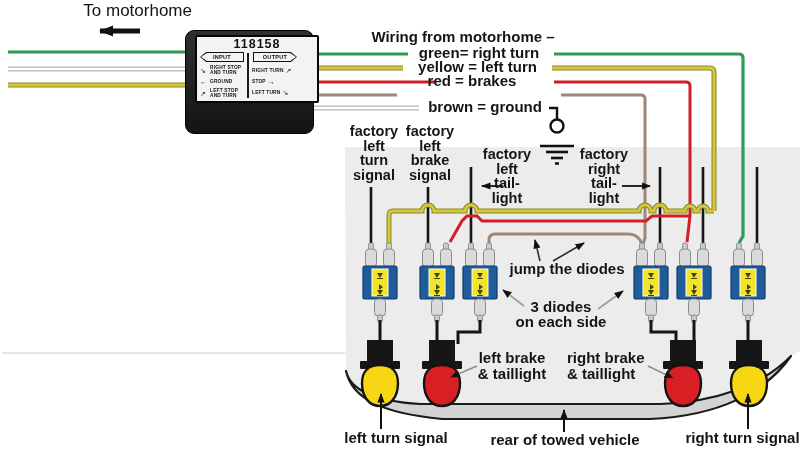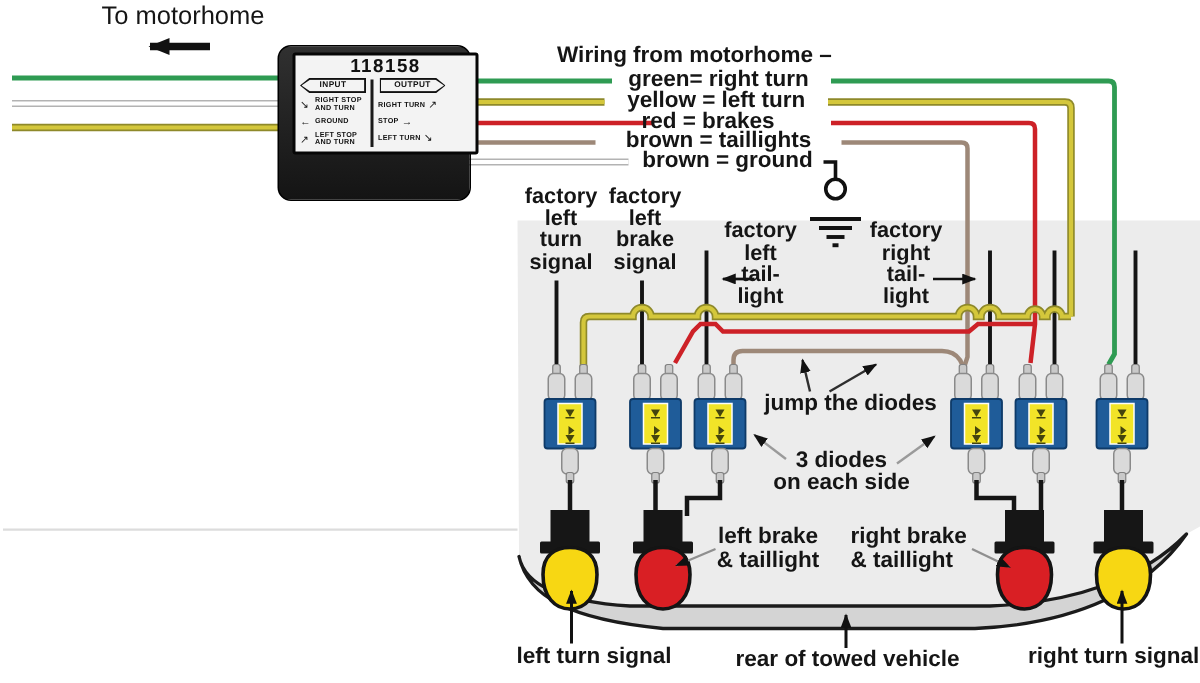"To motorhome" div.lbl { text-align: center -> right }
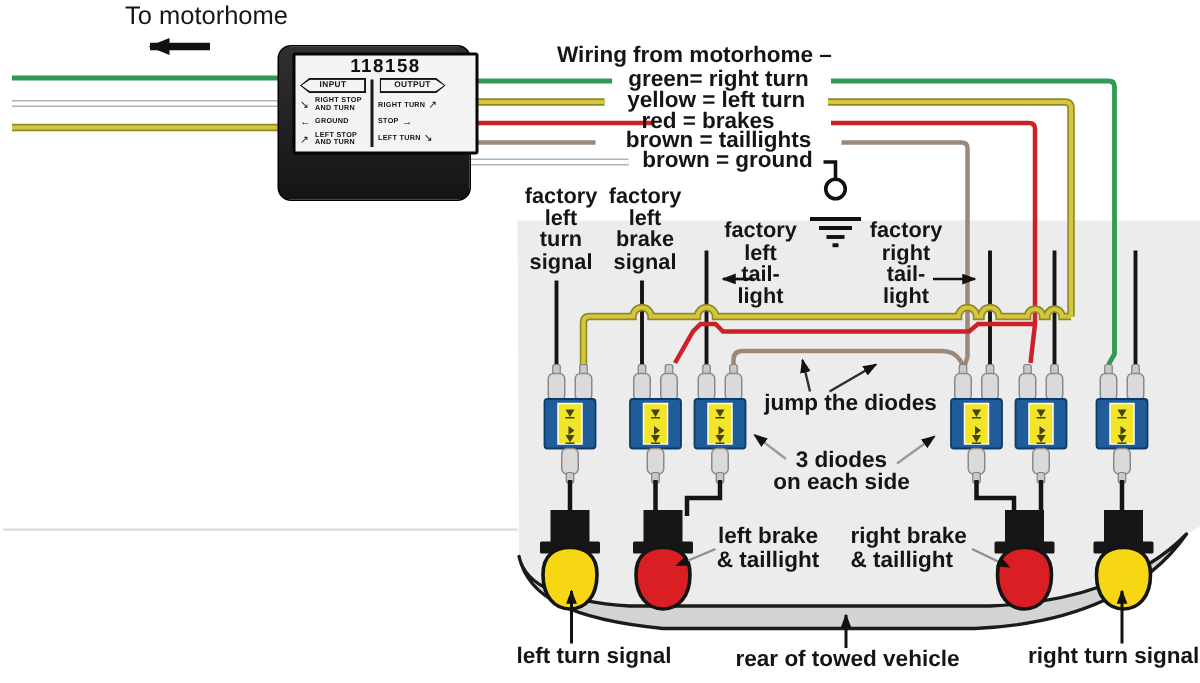"brown = taillights" div.lbl { html: <div>brown = taillights</div> -> none }
